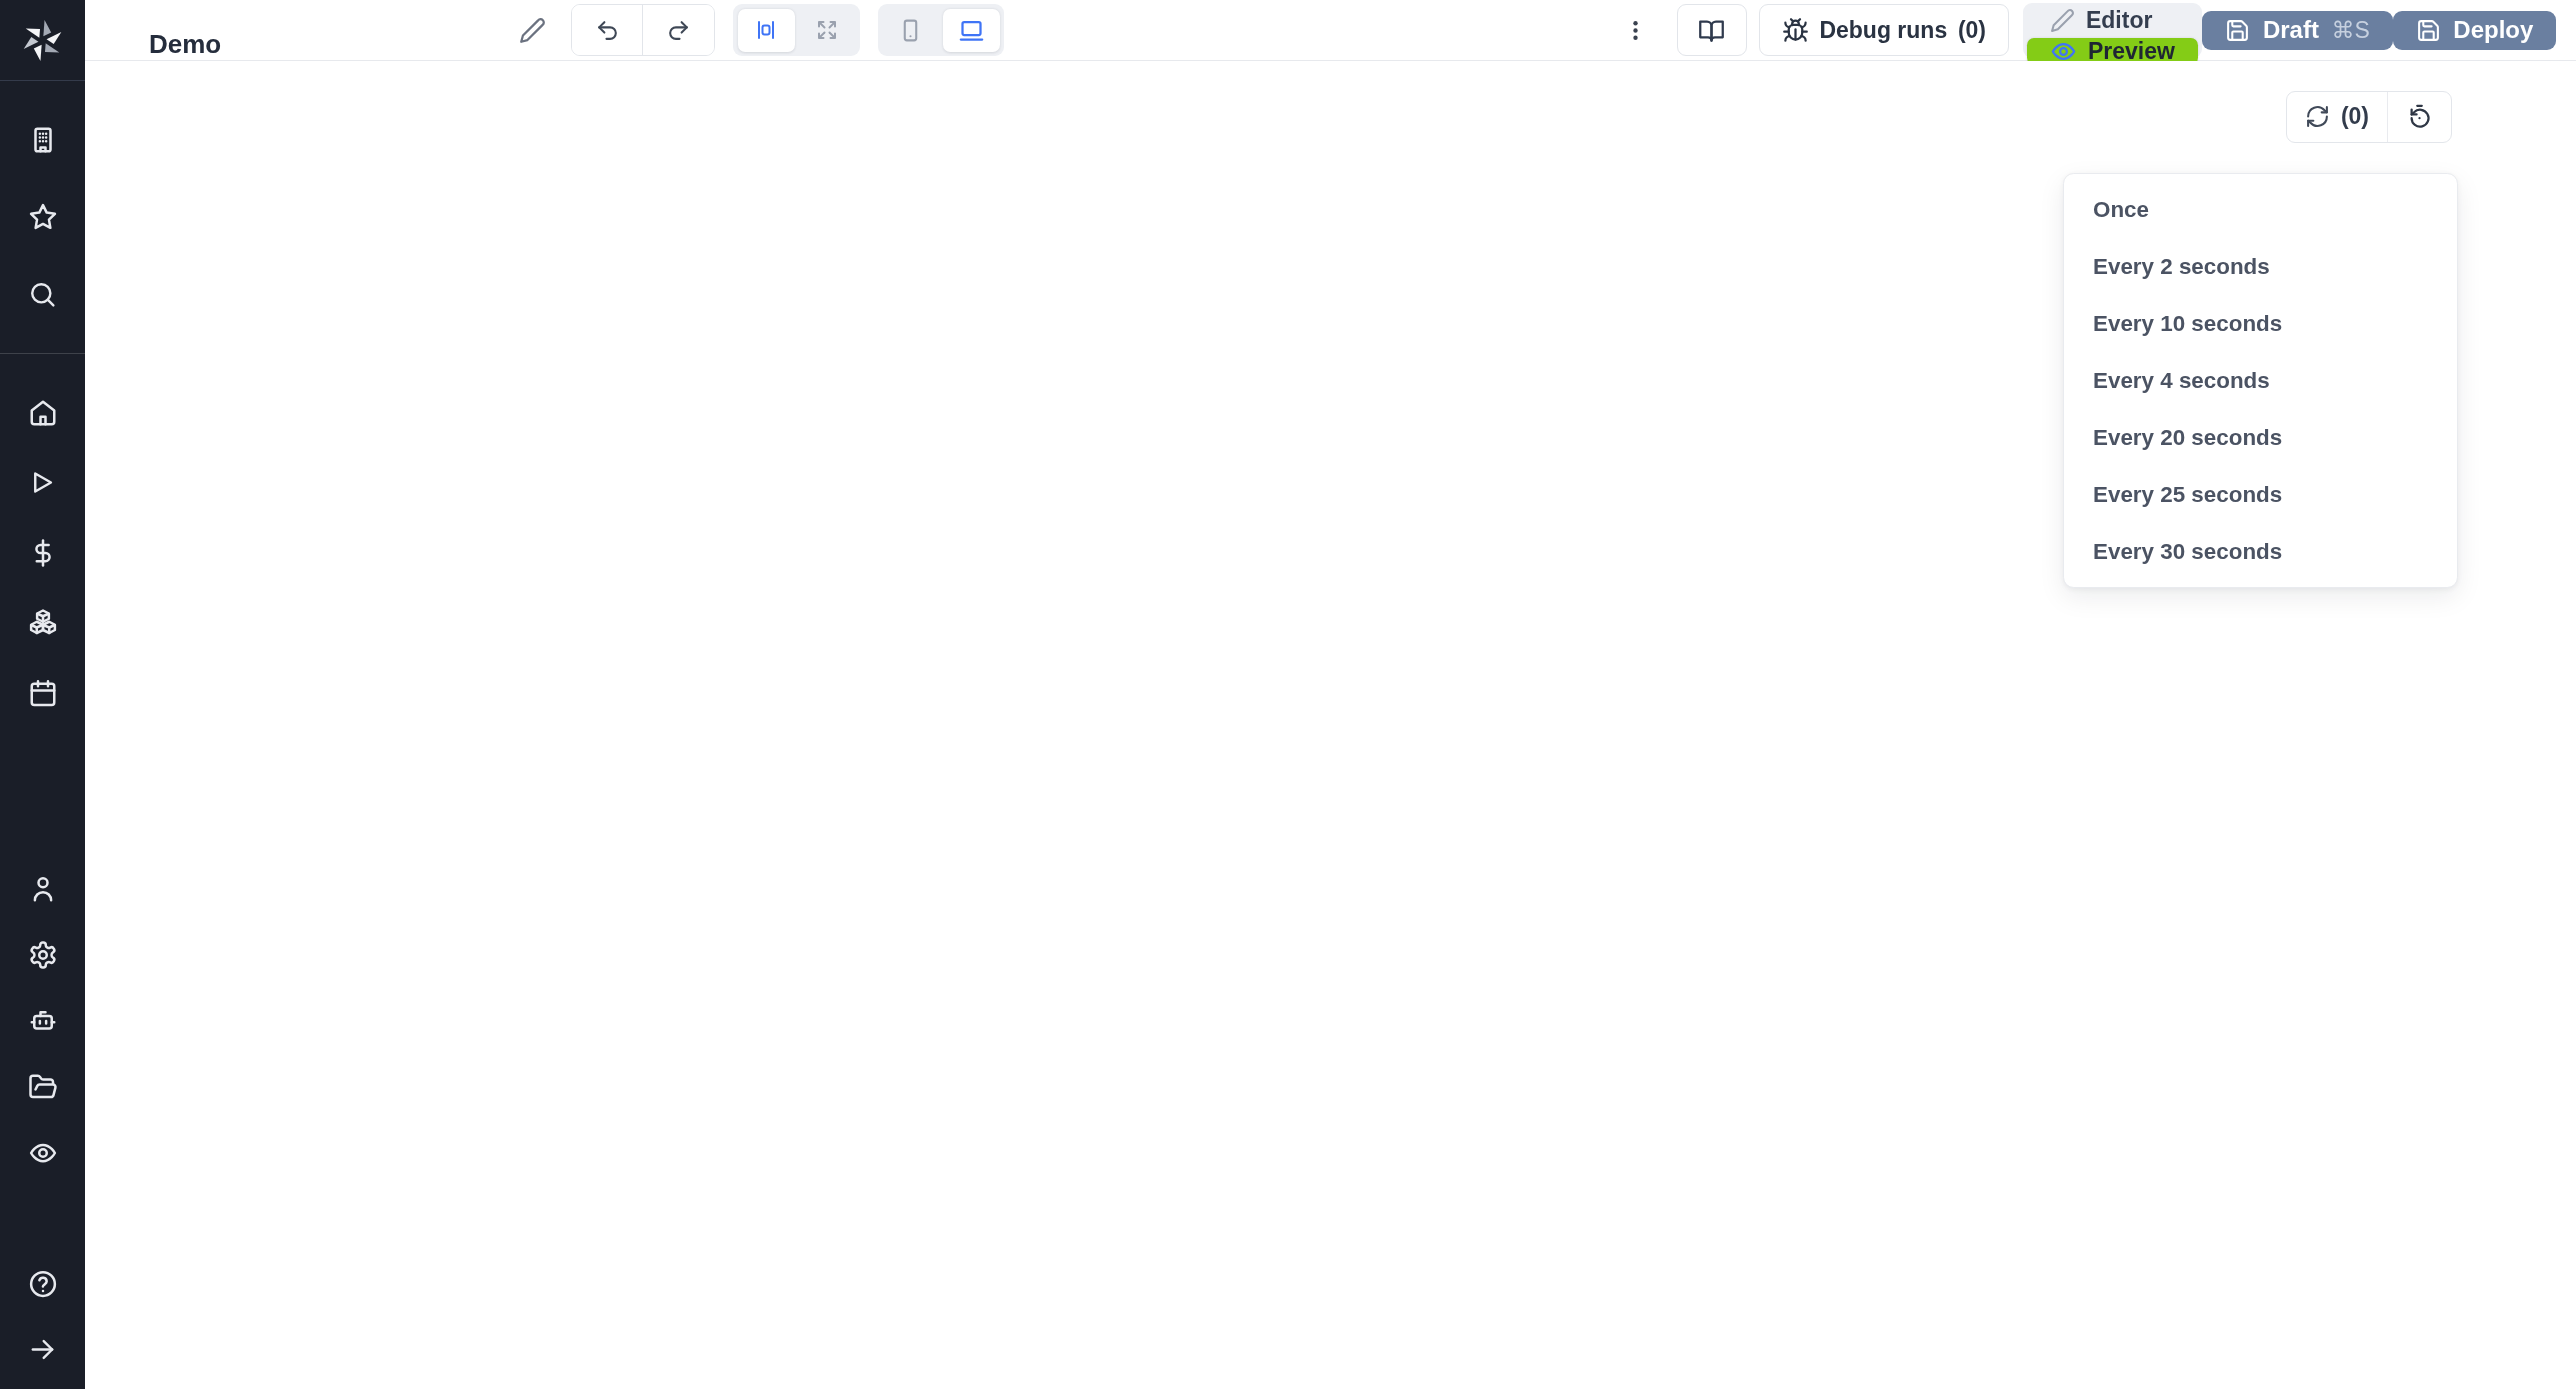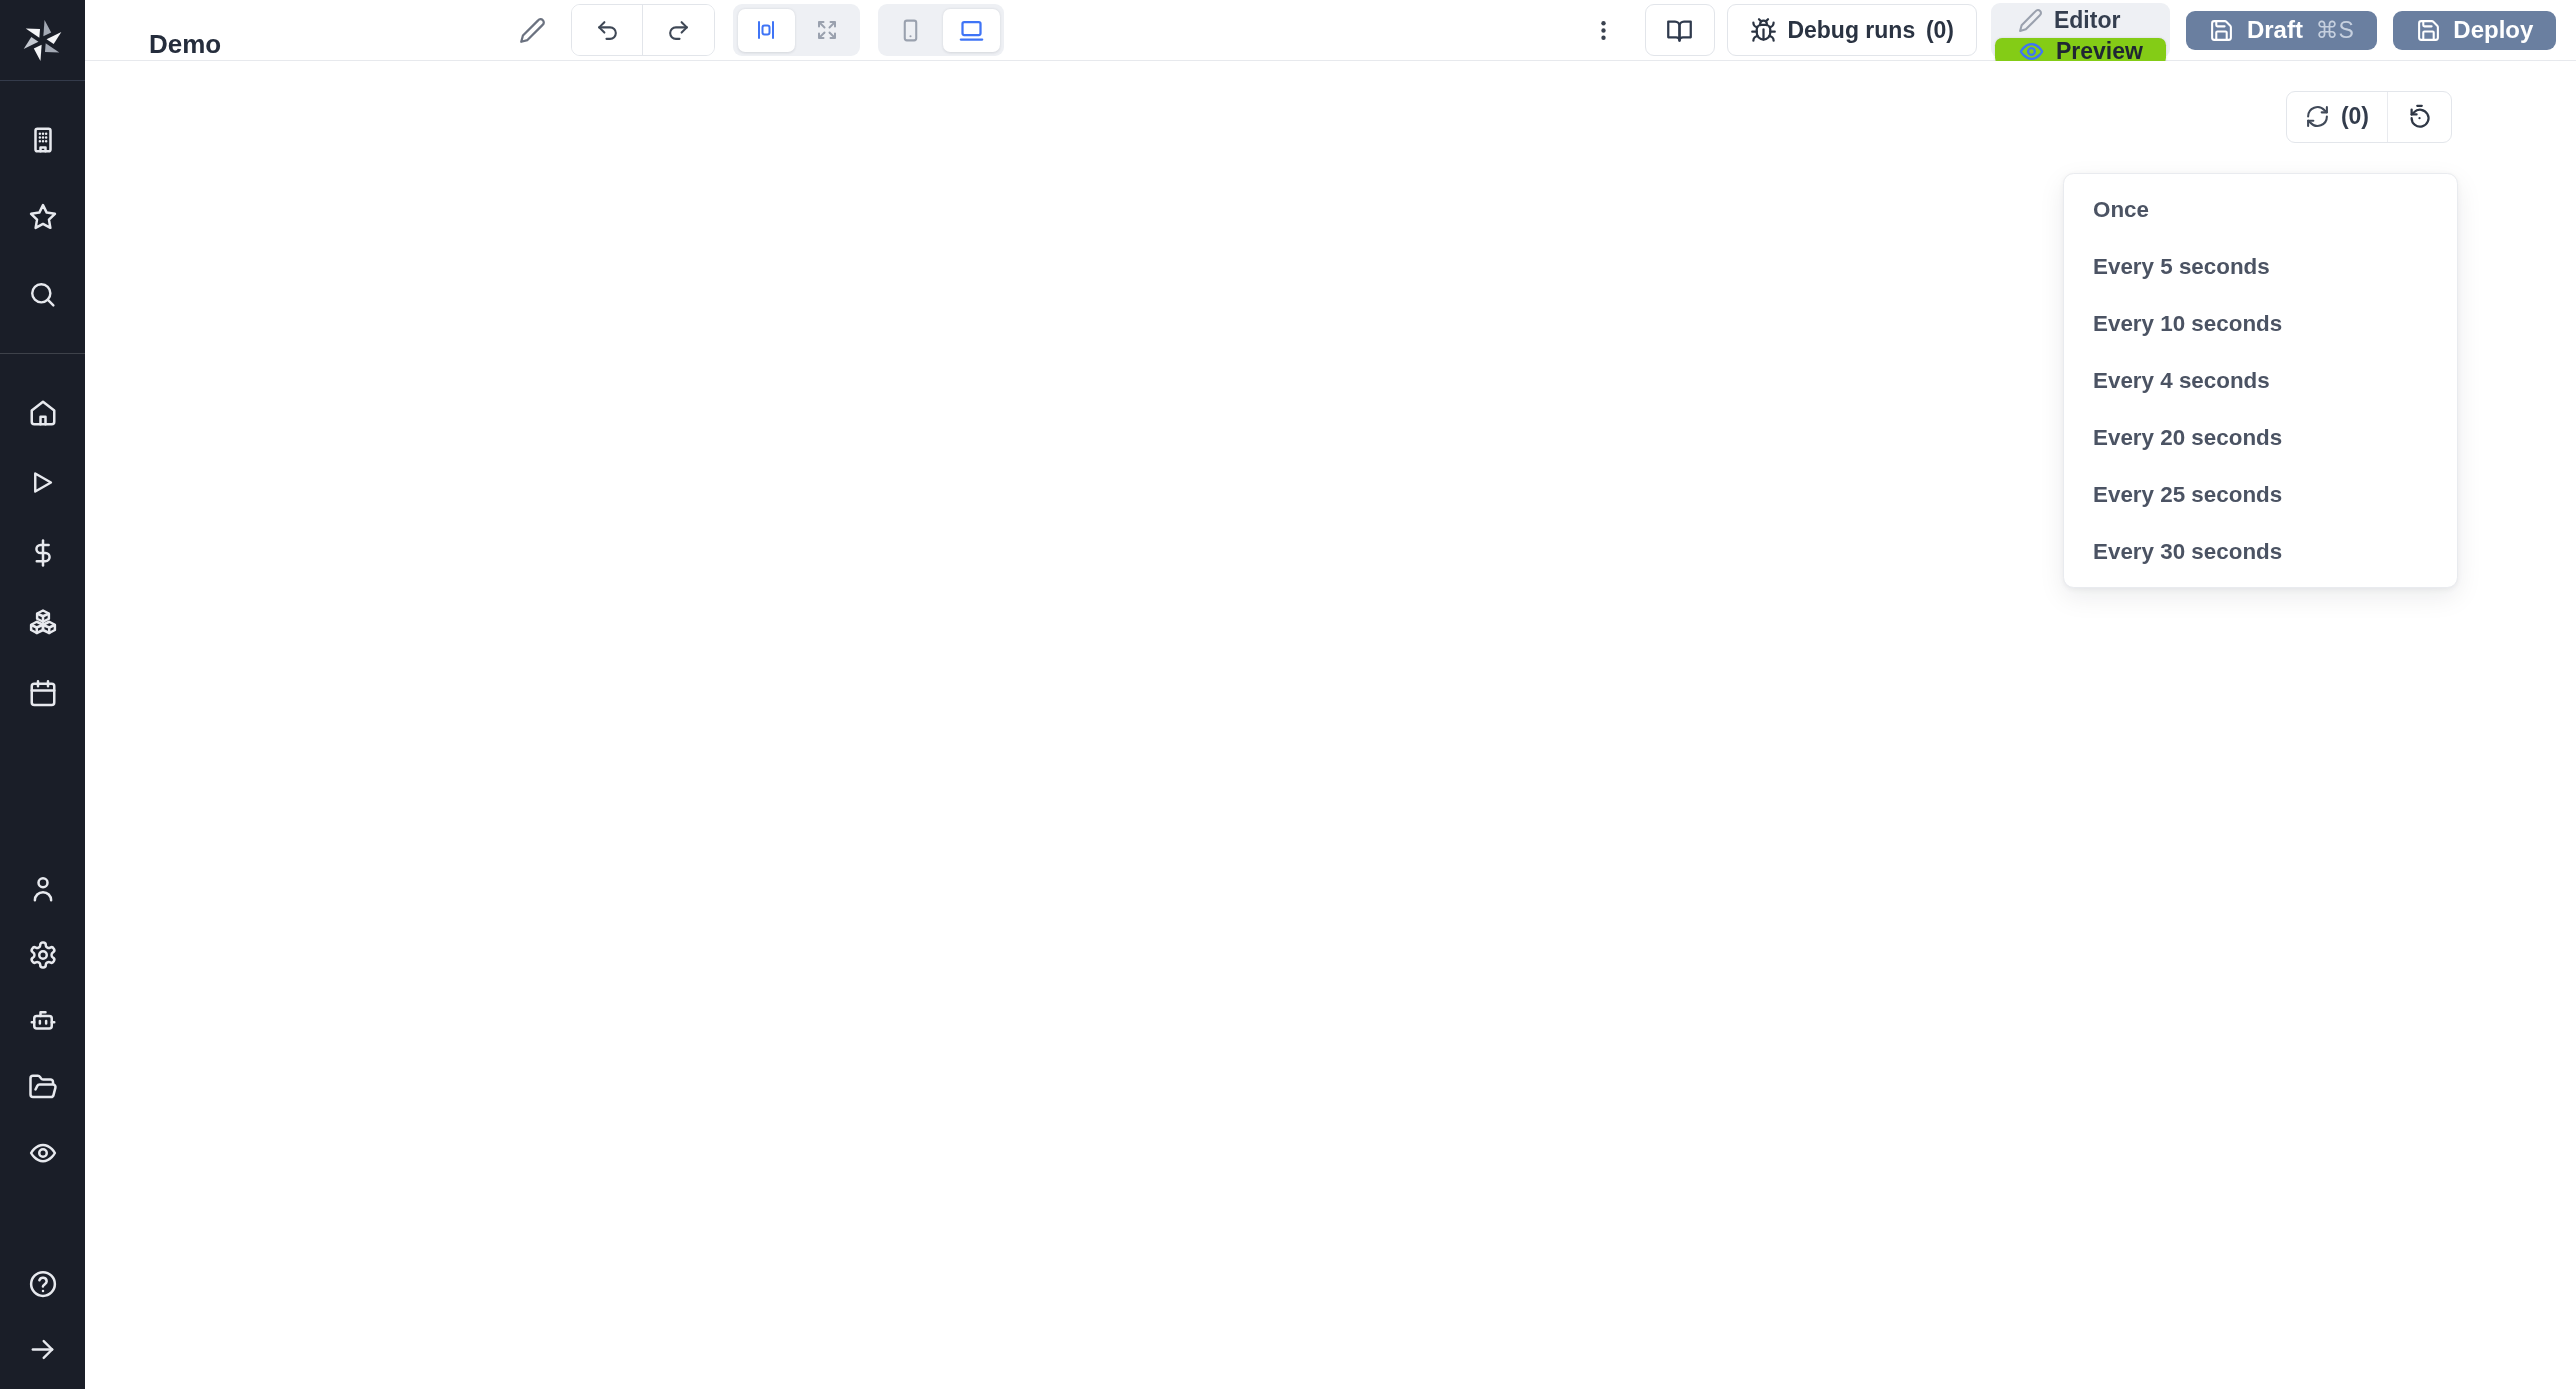"Draft" .solid-btn { margin-left: 16px -> none }
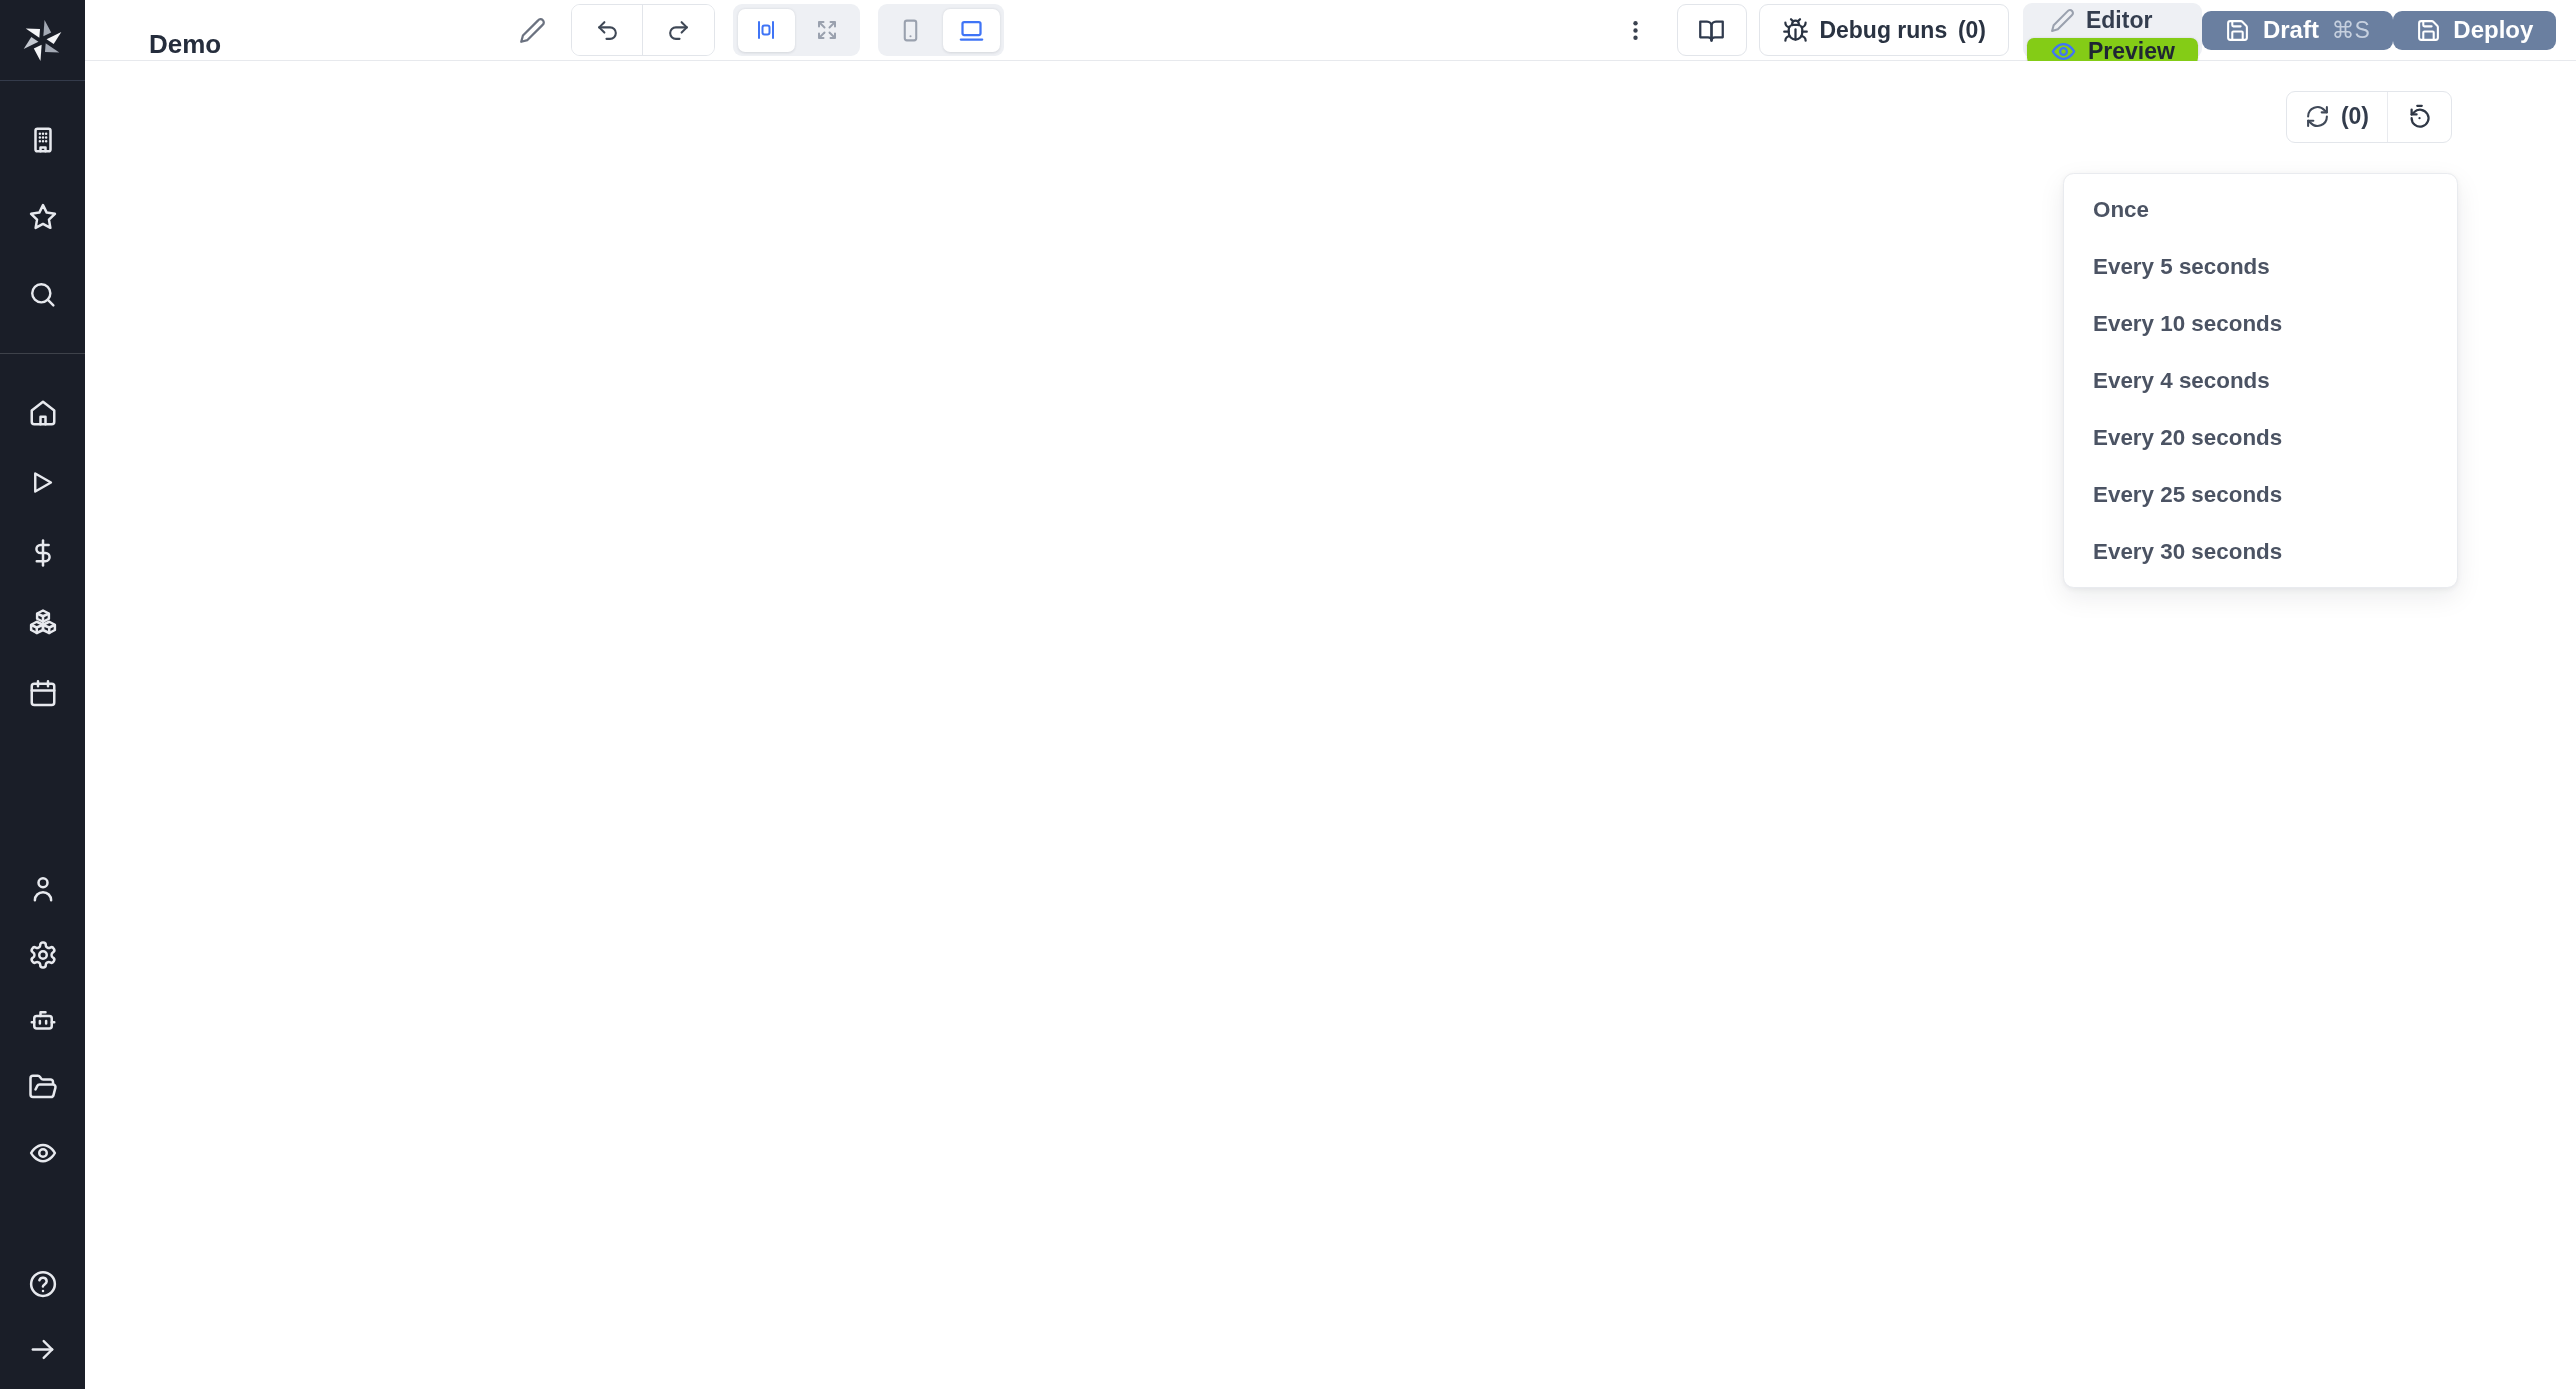"Every 5 seconds" div.menu-item { text: 5 -> 2 }
